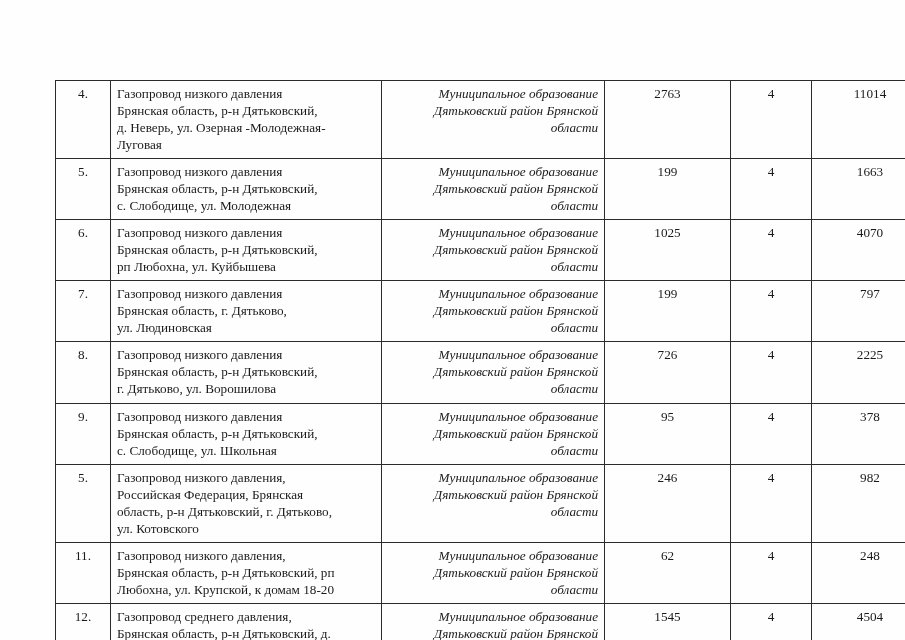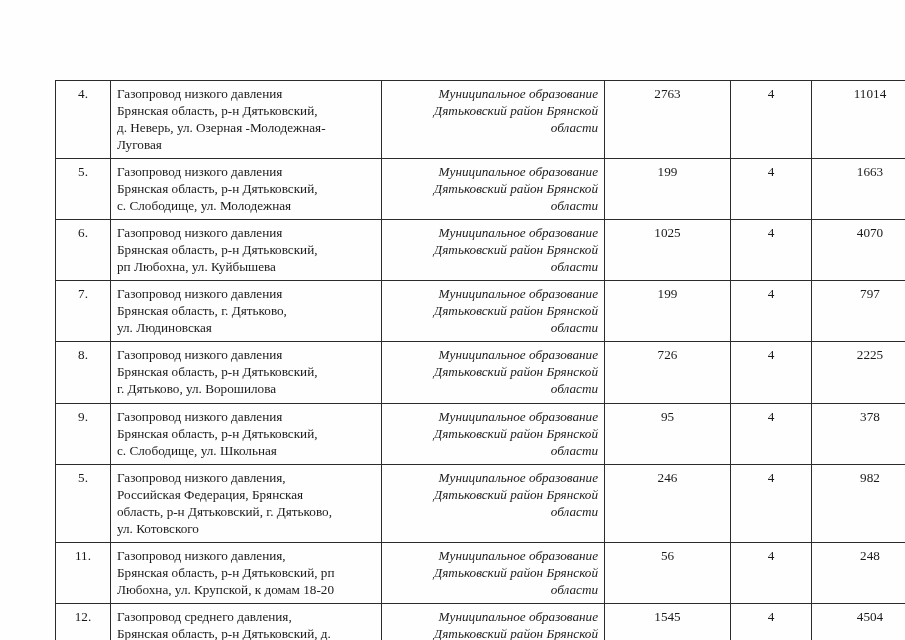"56" span.cell-text { text: 56 -> 62 }
